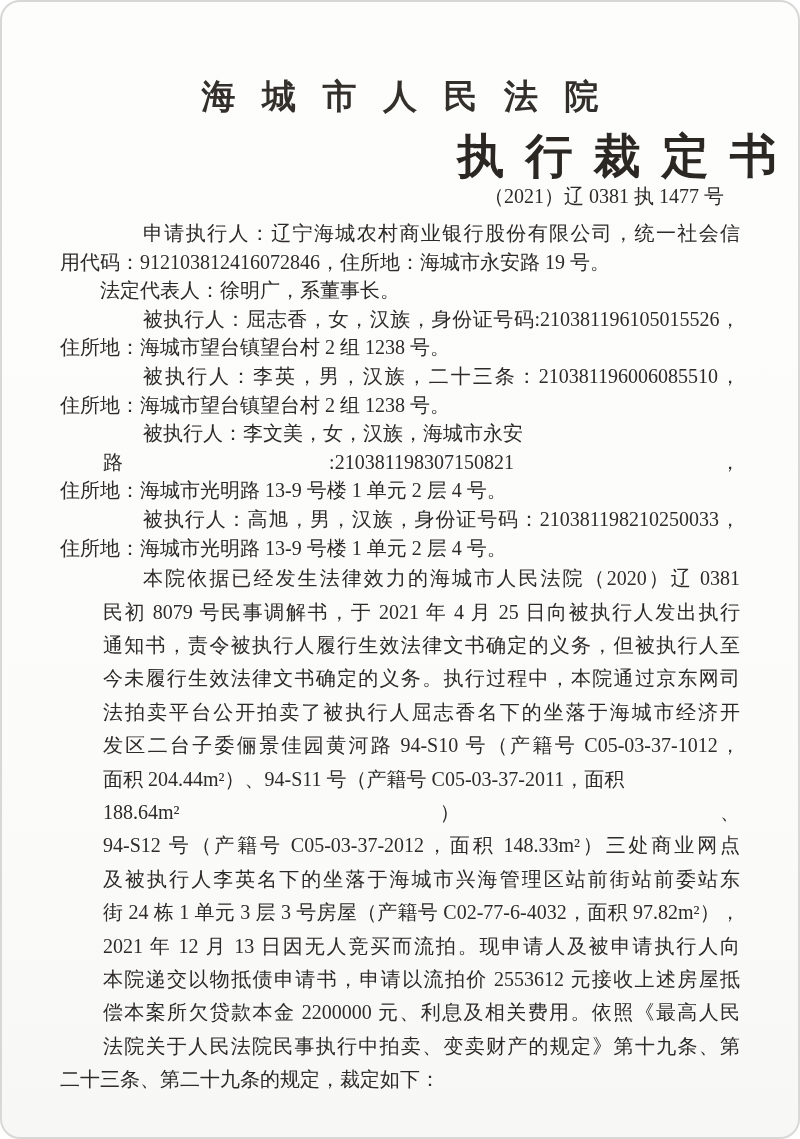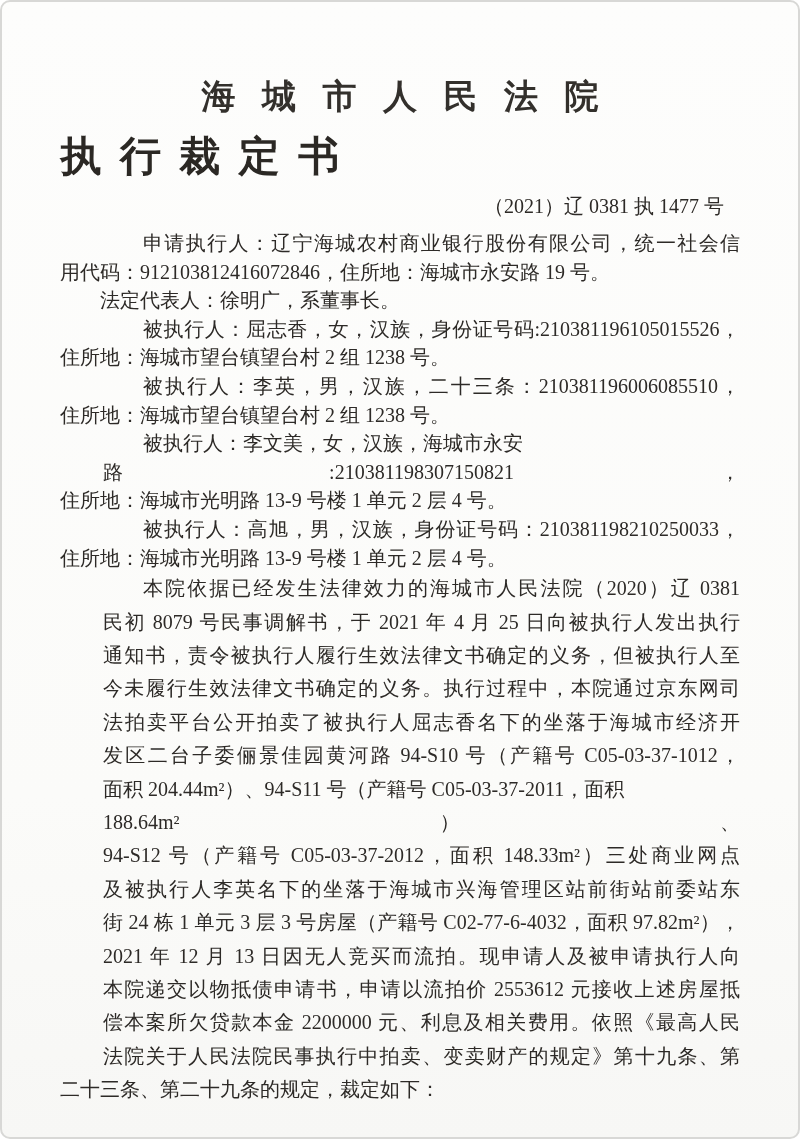"海城市人民法院" .page { border-radius: 10px -> 20px }
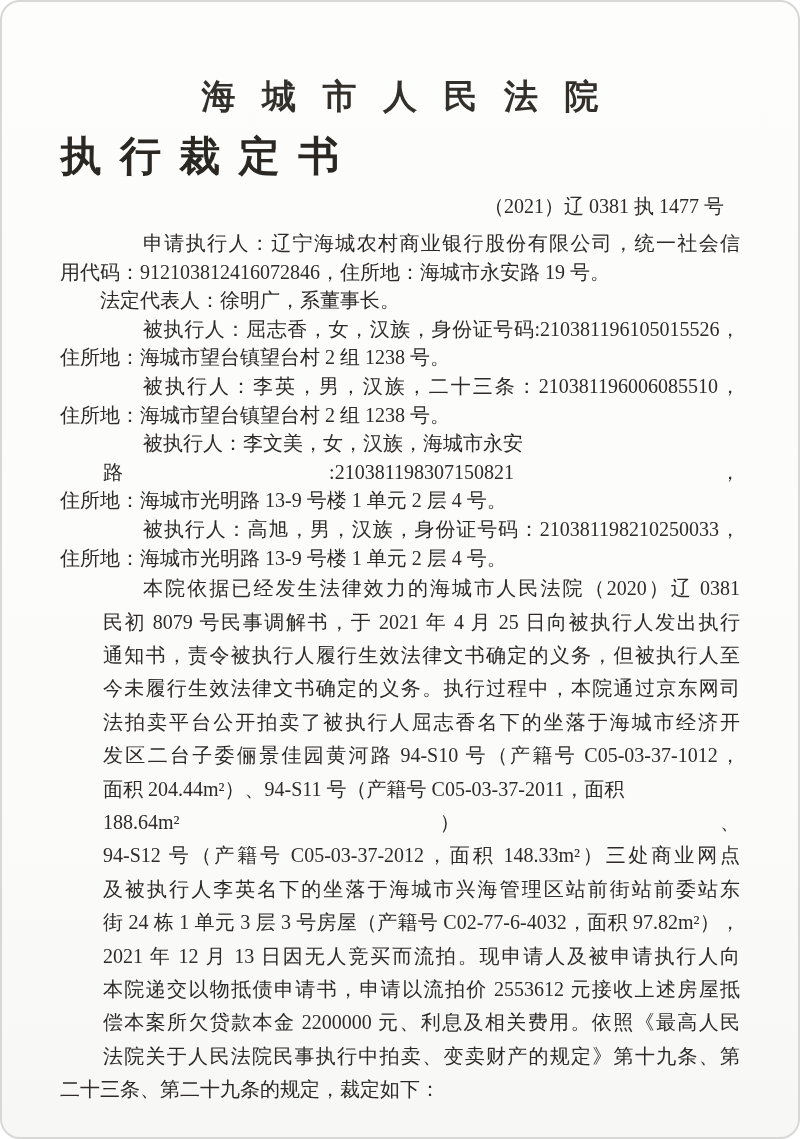"执行裁定书" .doc-title { font-size: 41px -> 47px; padding-left: 40px -> none; text-align: left -> right }
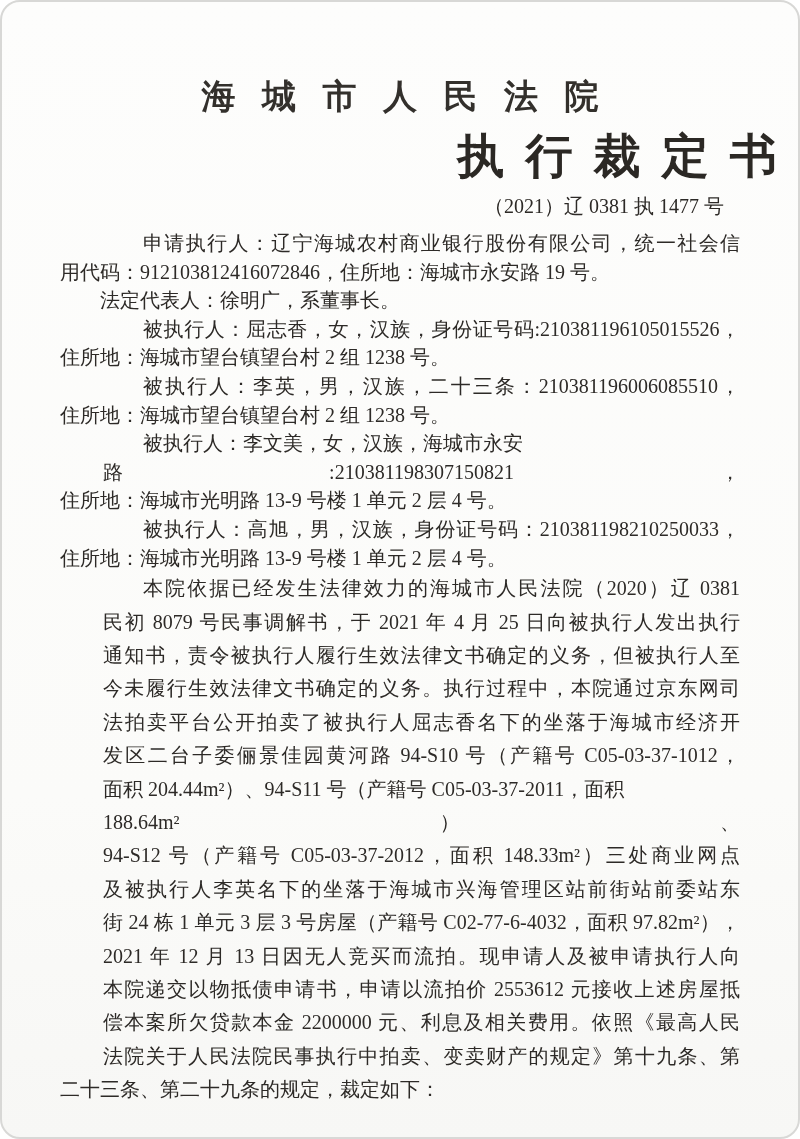"（2021）辽 0381 执 1477 号" .case-no { margin-top: 18px -> 8px }
